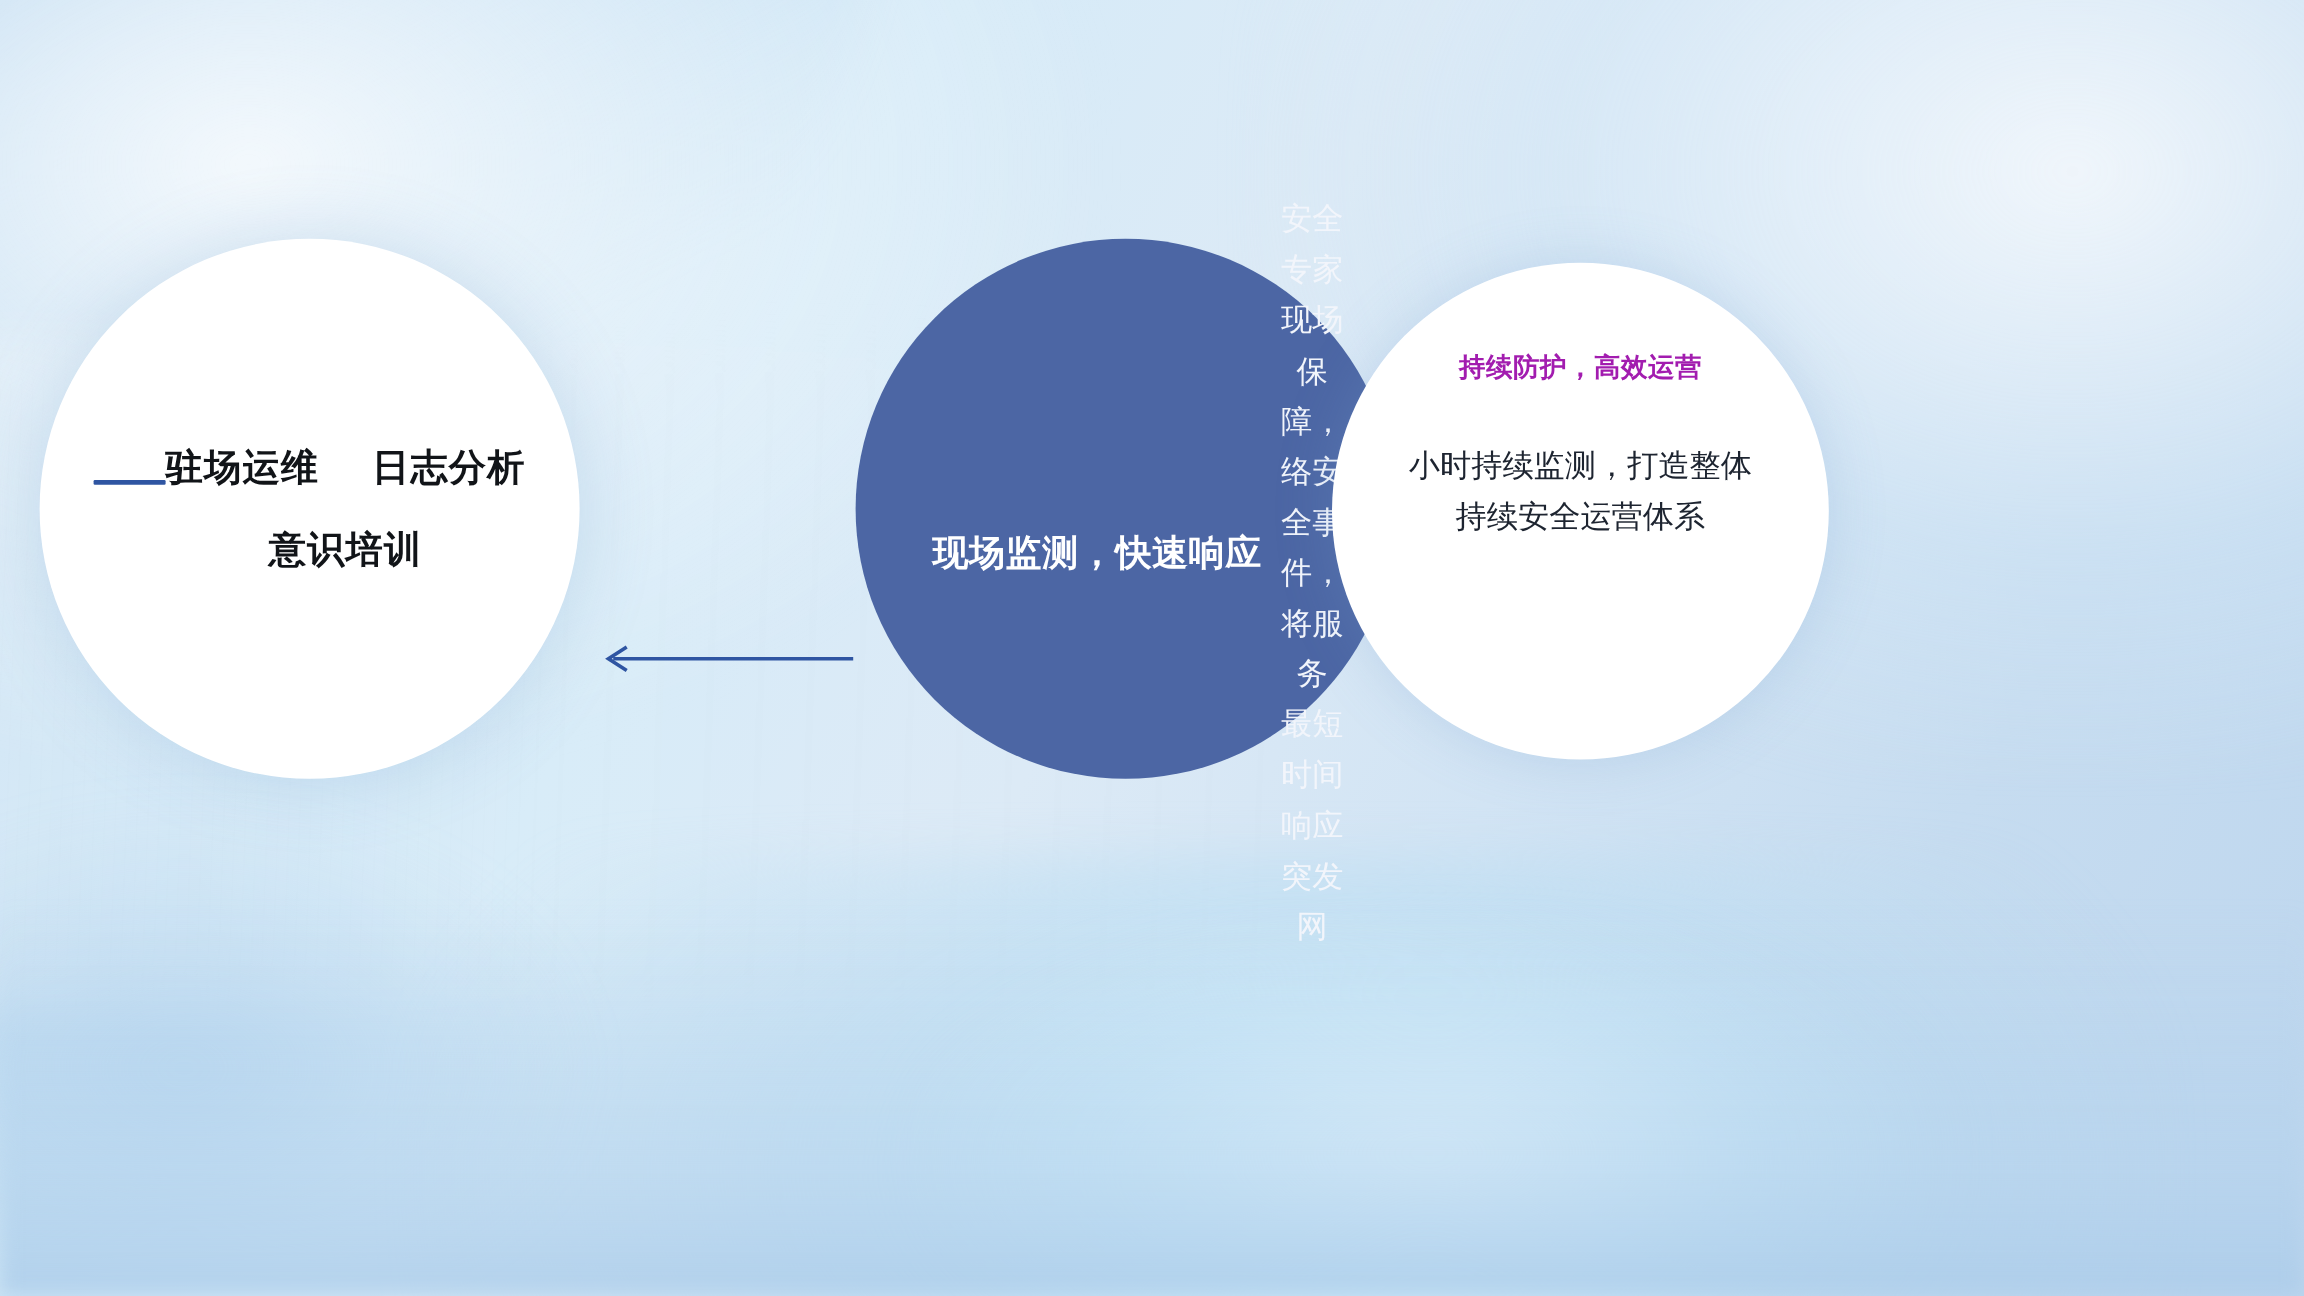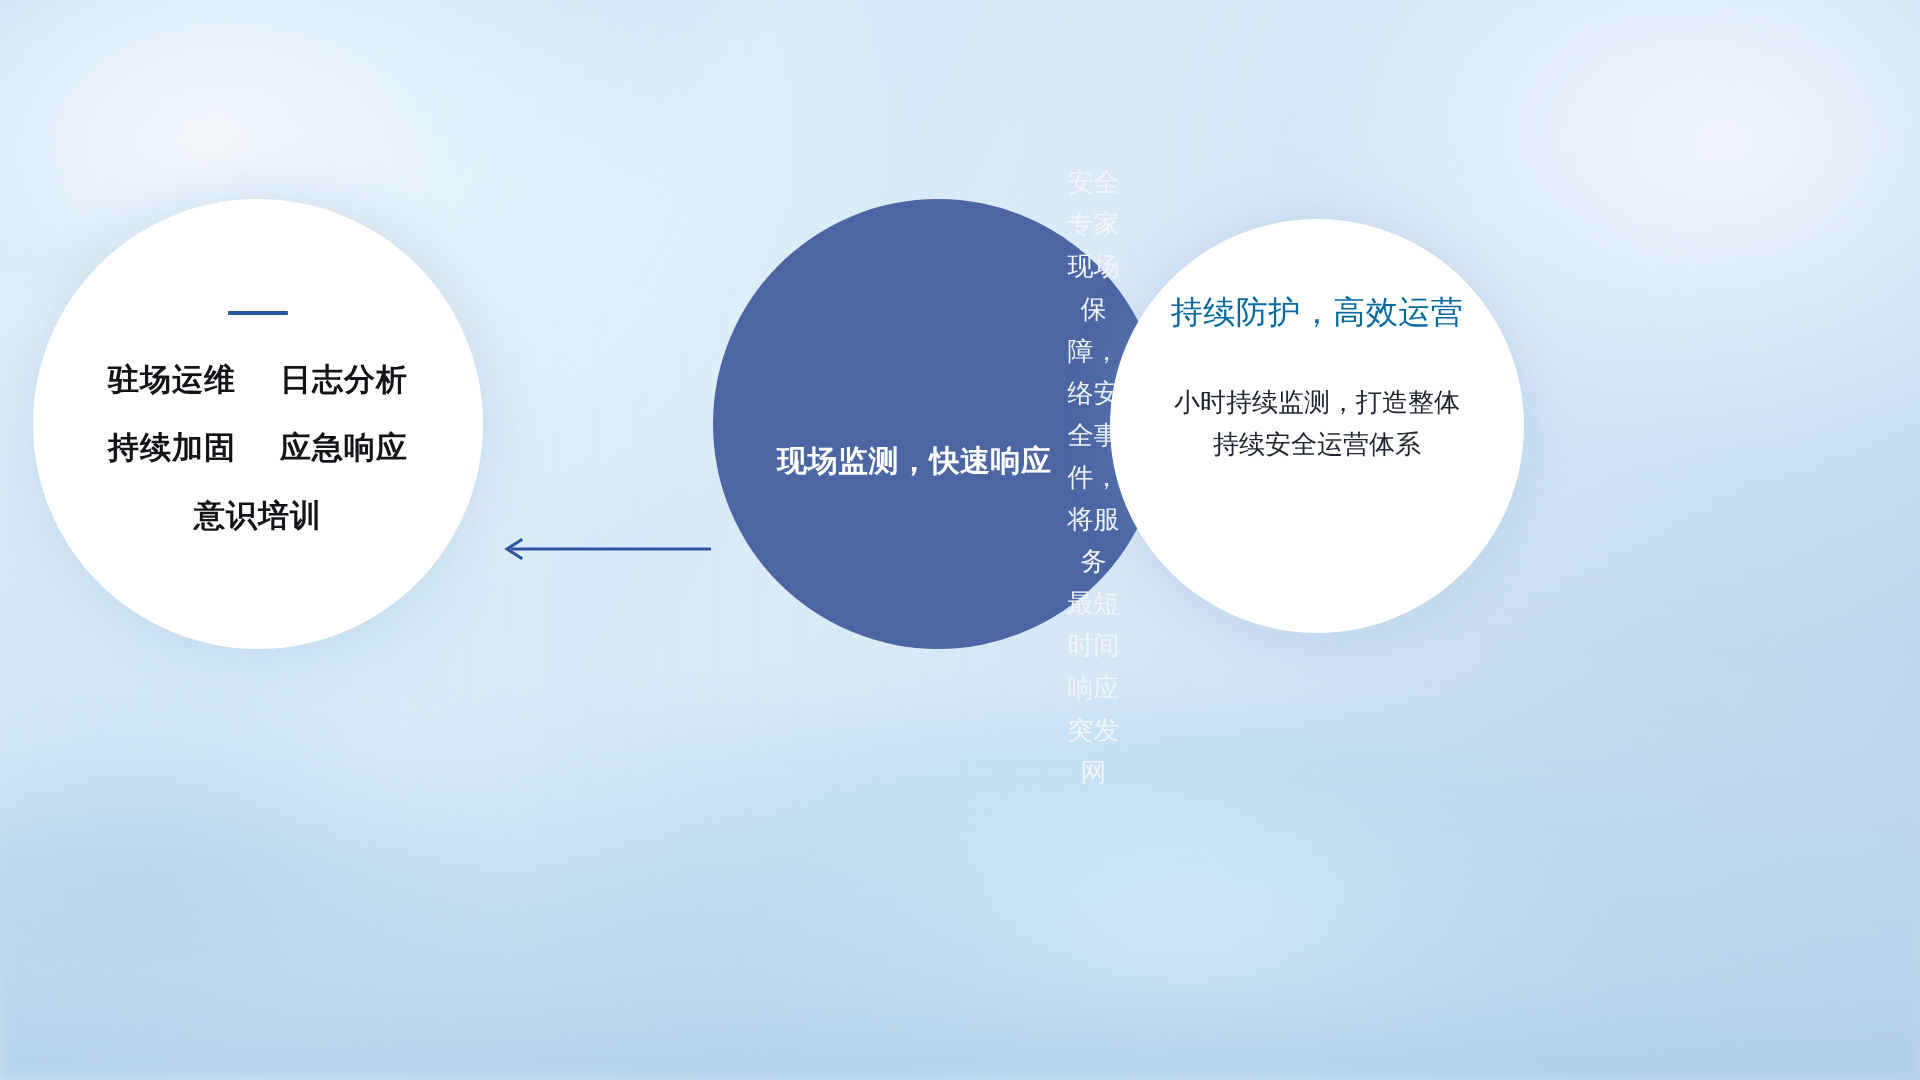"持续防护，高效运营" .right-title { color: #0369a1 -> #a21caf; font-size: 32px -> 22px; font-weight: normal -> bold }
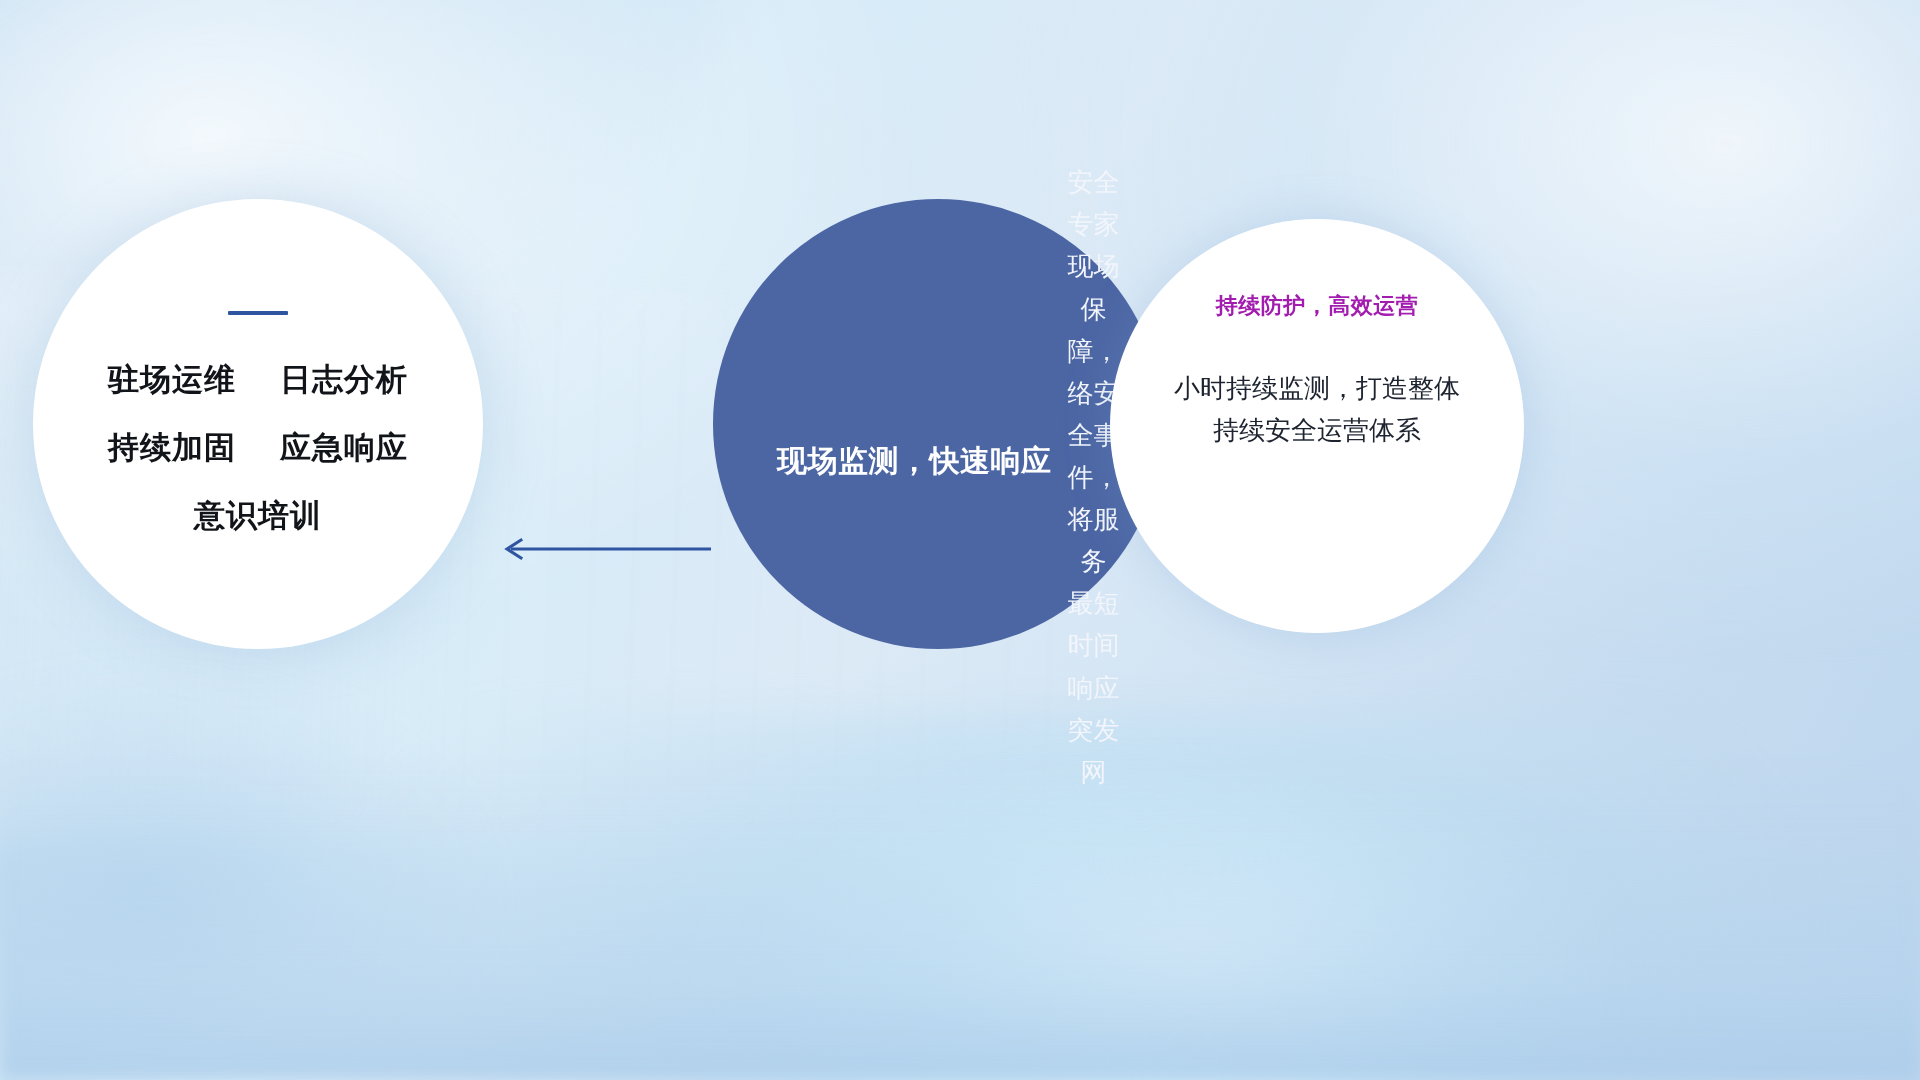"驻场运维" #circle-left { flex-direction: column -> row }
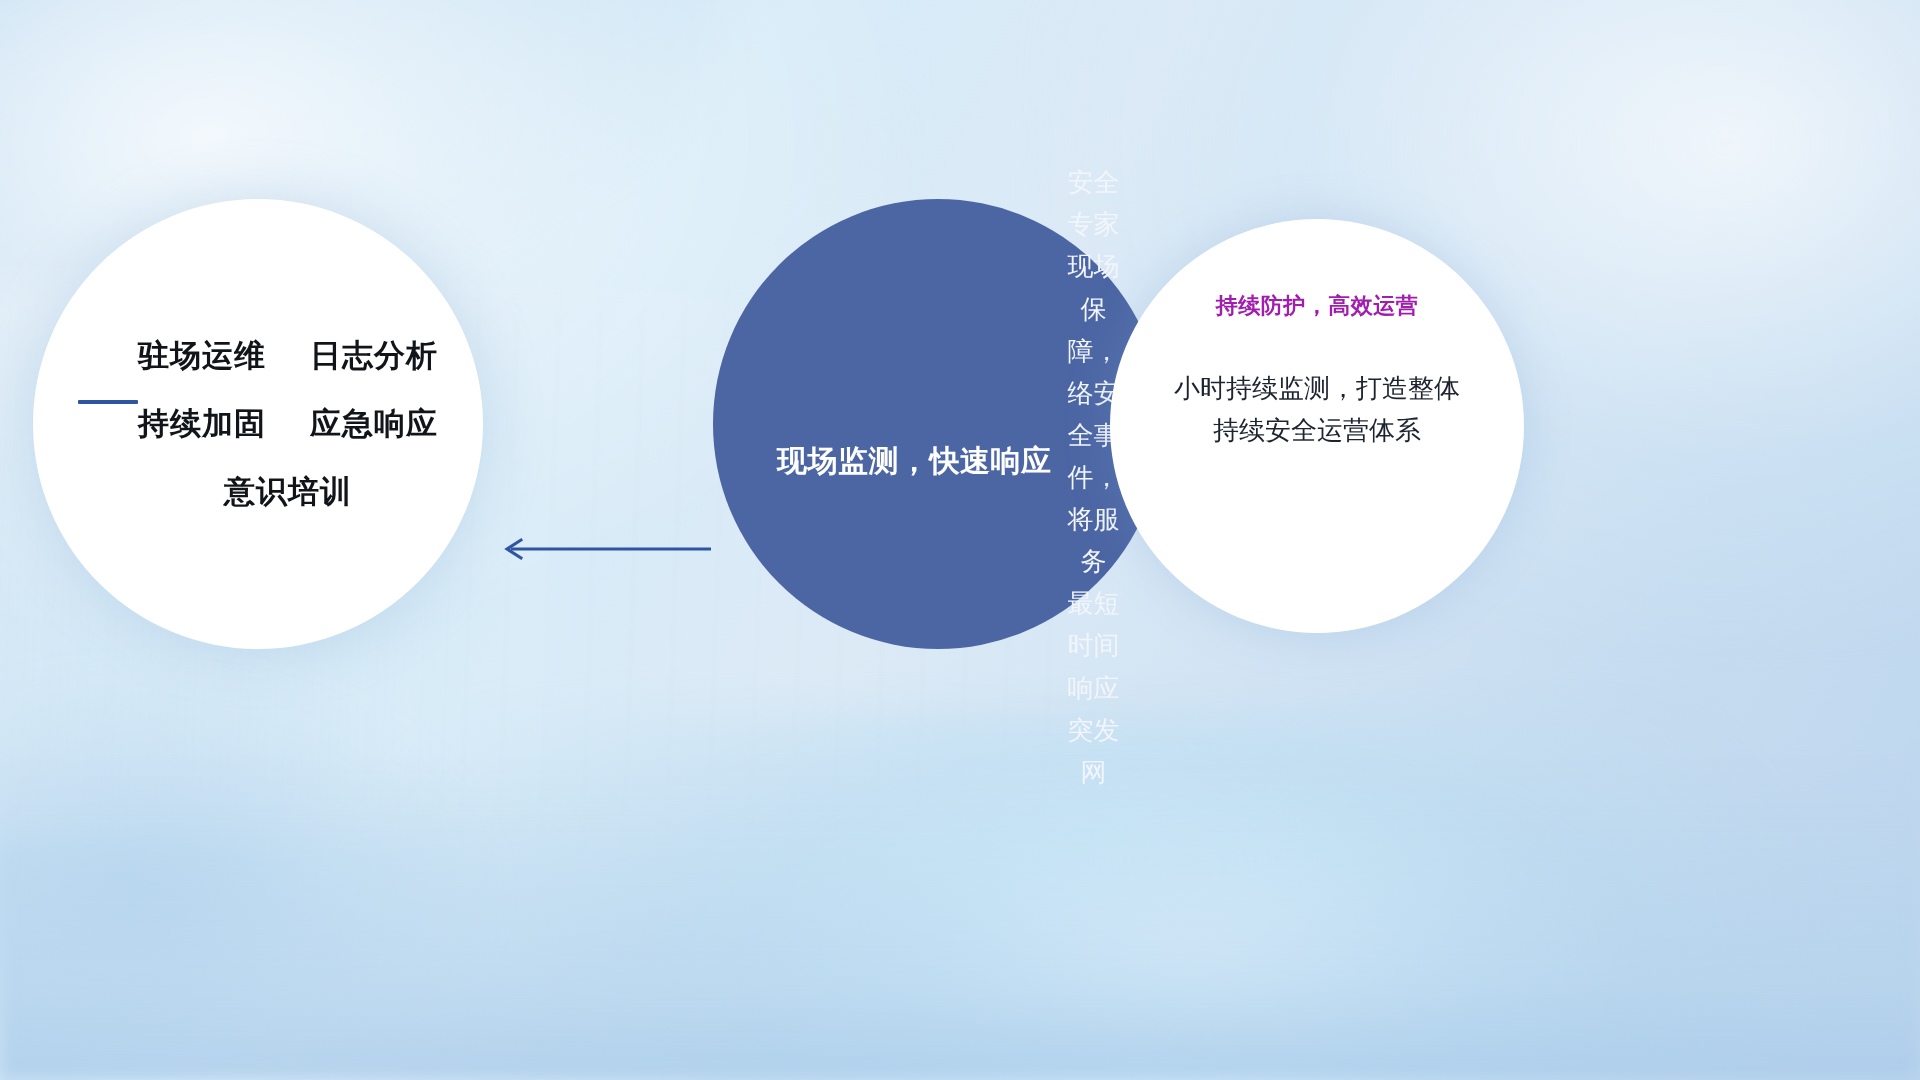"持续加固" div.left-row { html: <div> <span>持续加固</span> <span>应急响应</span> </div> -> none }
